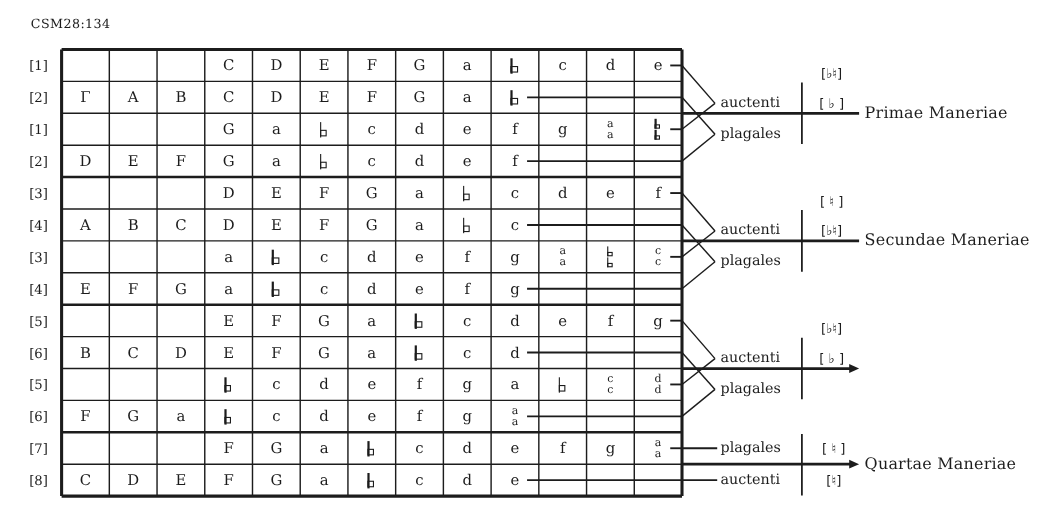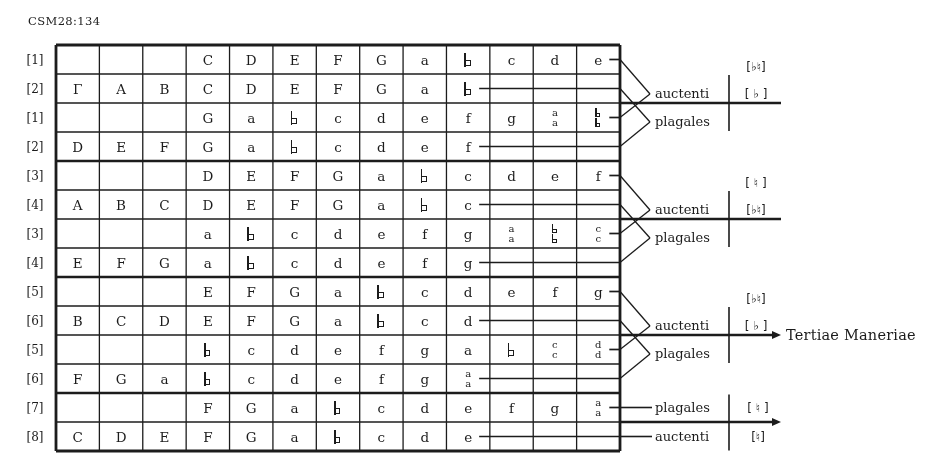"Primae Maneriae" div.mname { html: none -> <div>Primae Maneriae</div> }
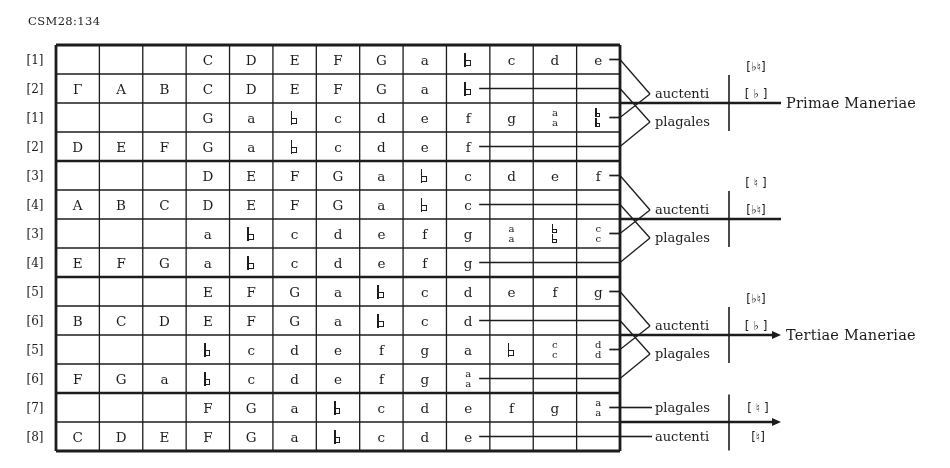"Secundae Maneriae" div.mname { html: none -> <div>Secundae Maneriae</div> }
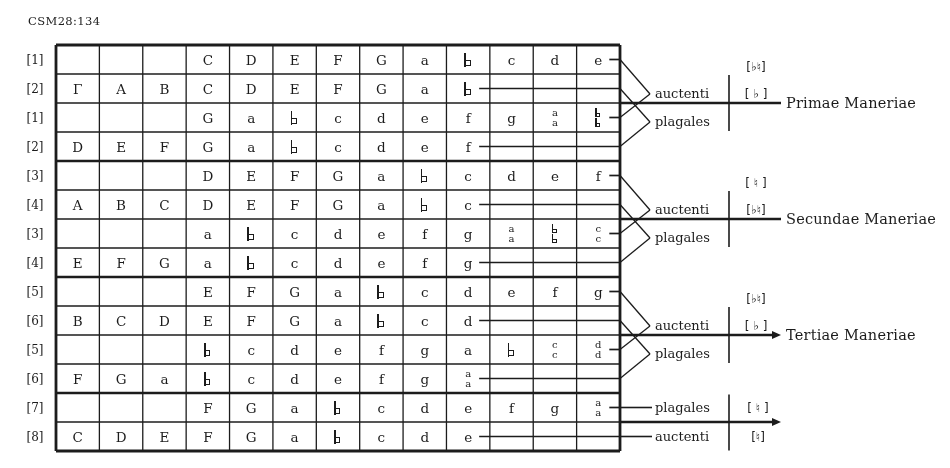"Tertiae Maneriae" div.mname { html: <div>Tertiae Maneriae</div> -> none }
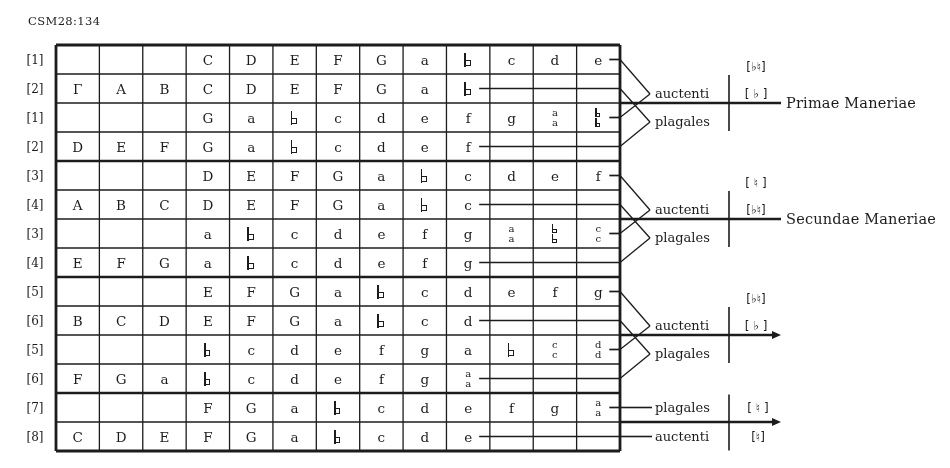"Quartae Maneriae" div.mname { html: none -> <div>Quartae Maneriae</div> }
